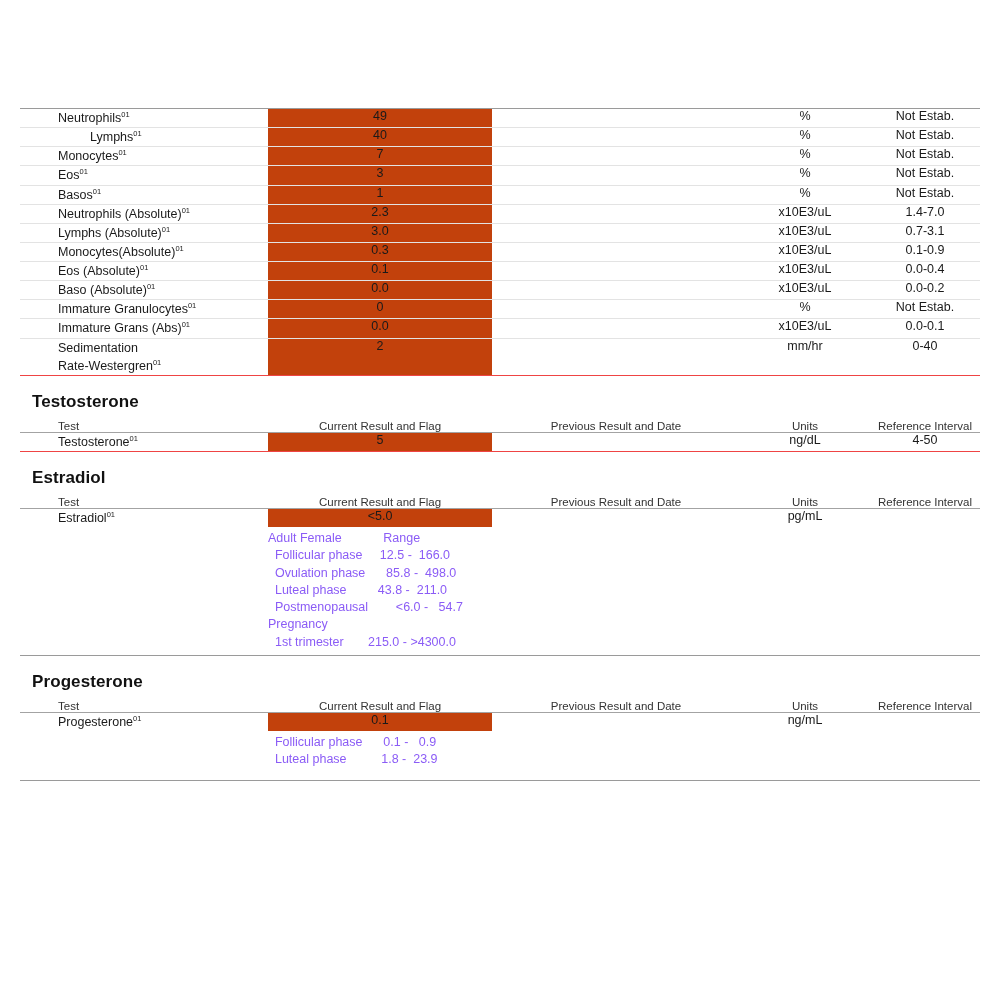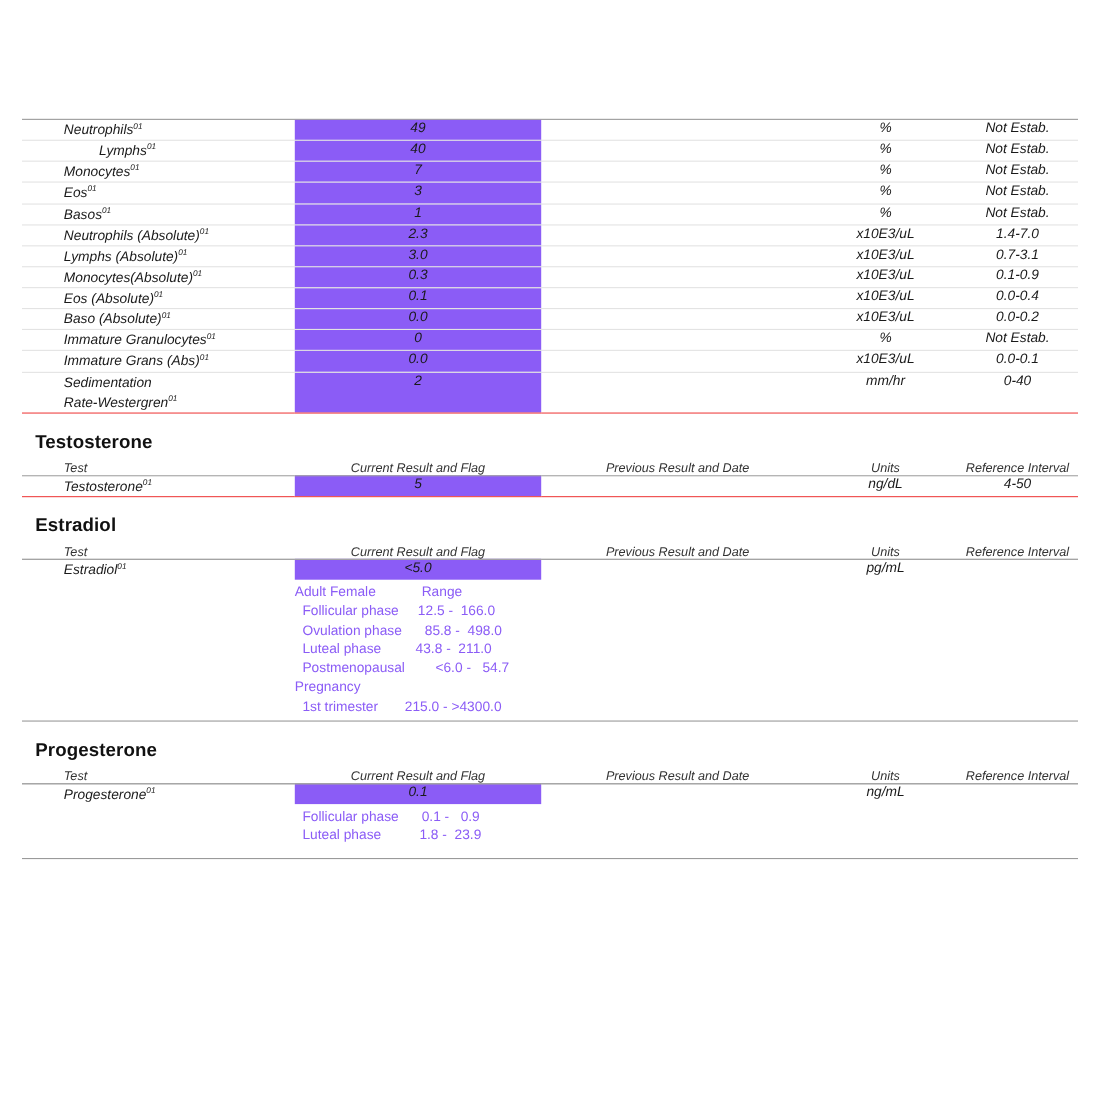"Neutrophils01" table.lab { font-style: italic -> none }
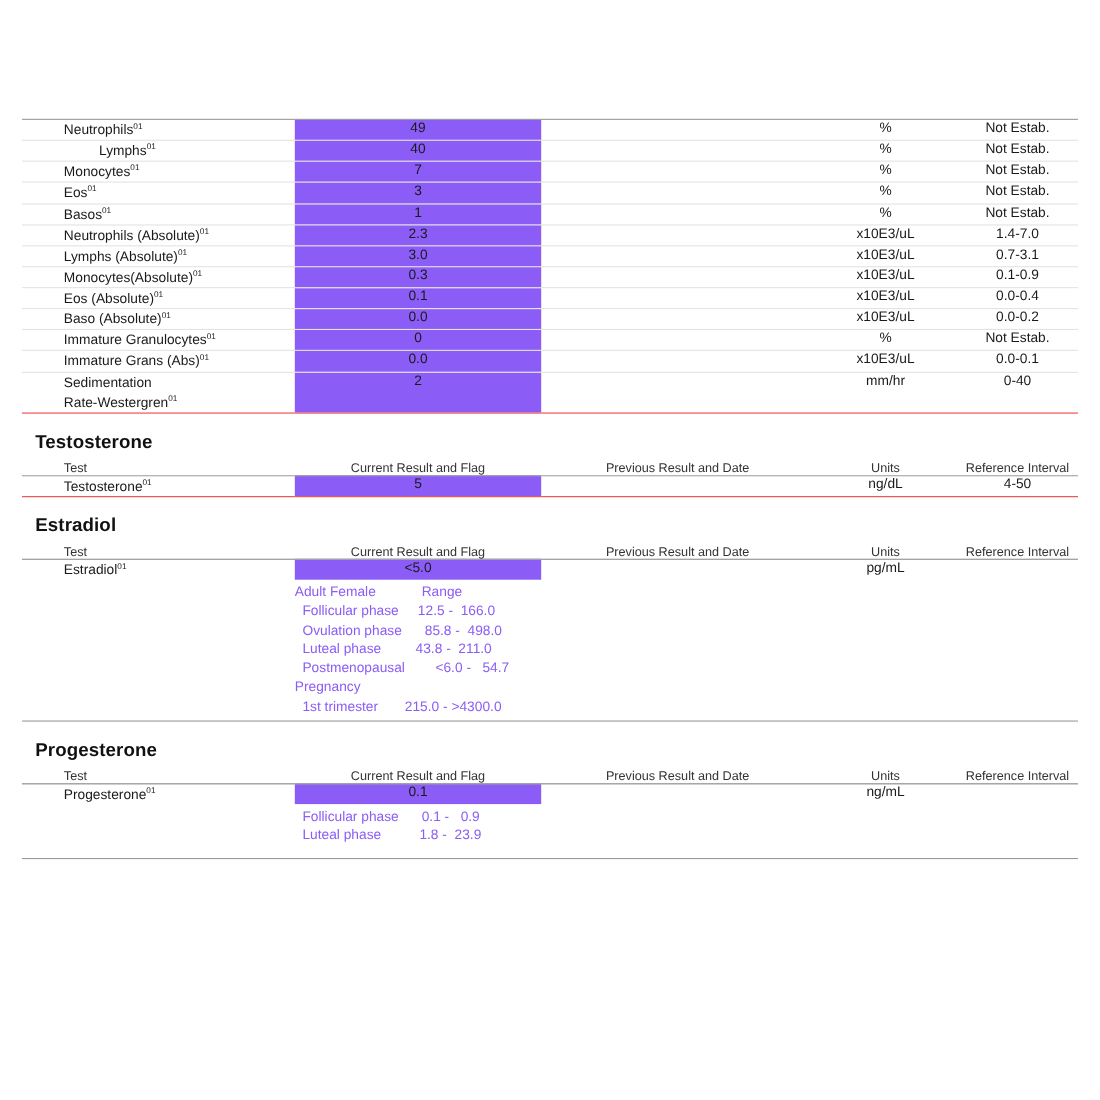"49" .data-row td.result { background: #8b5cf6 -> #c2410c }
